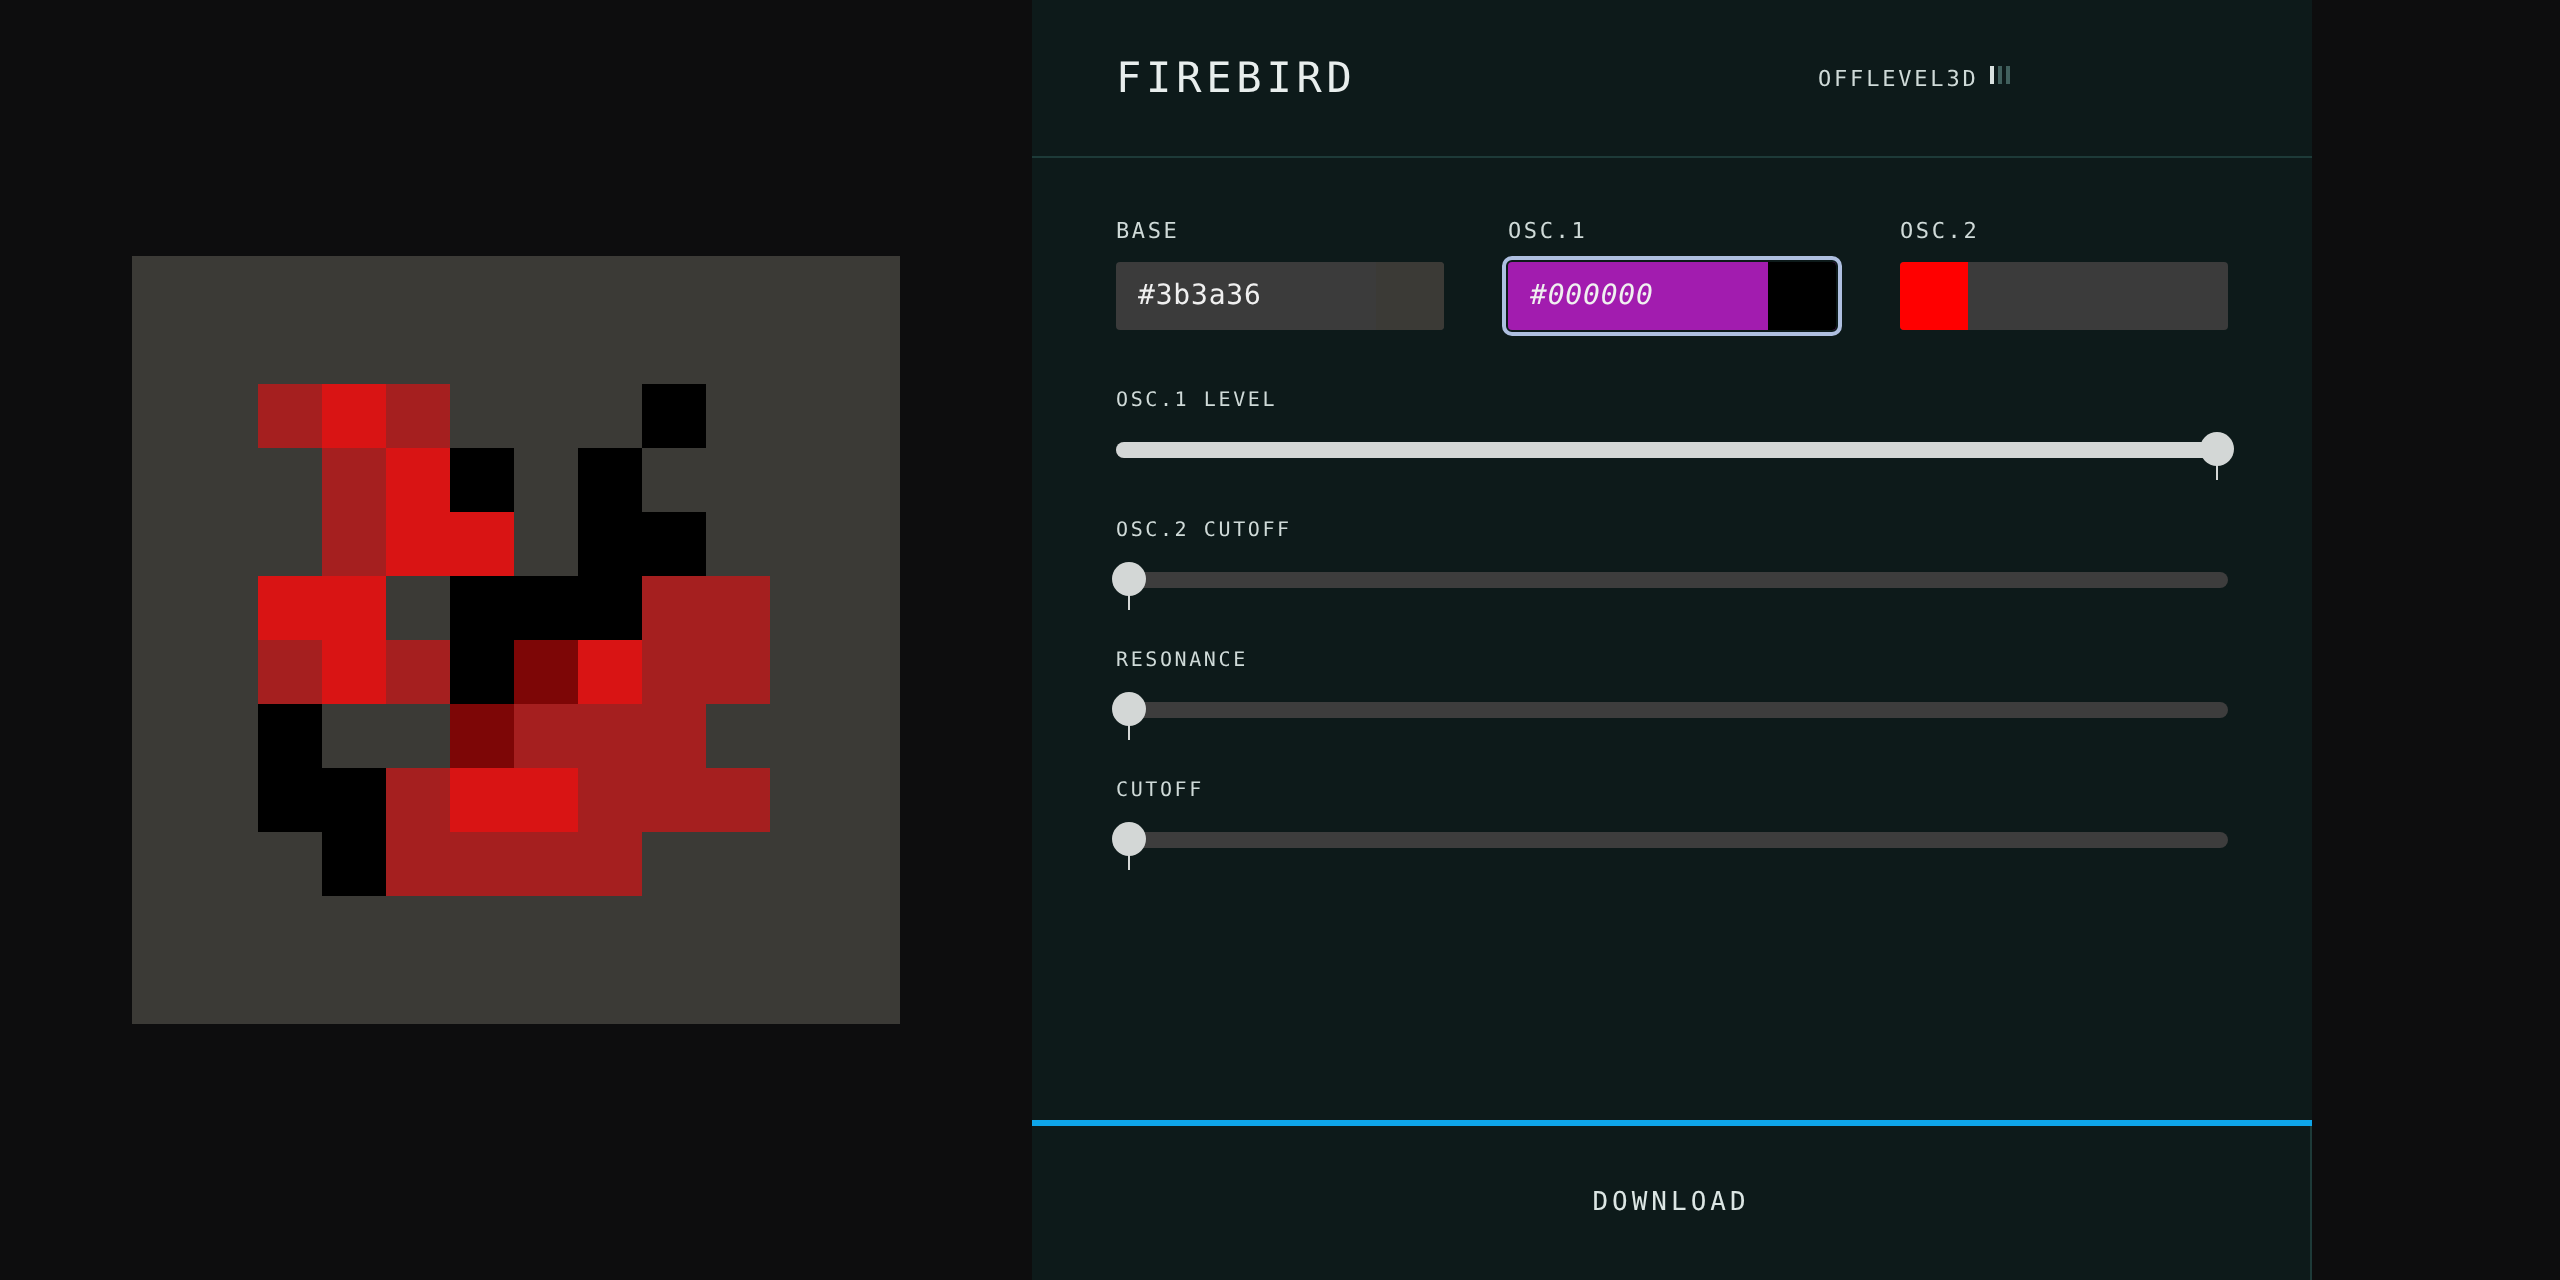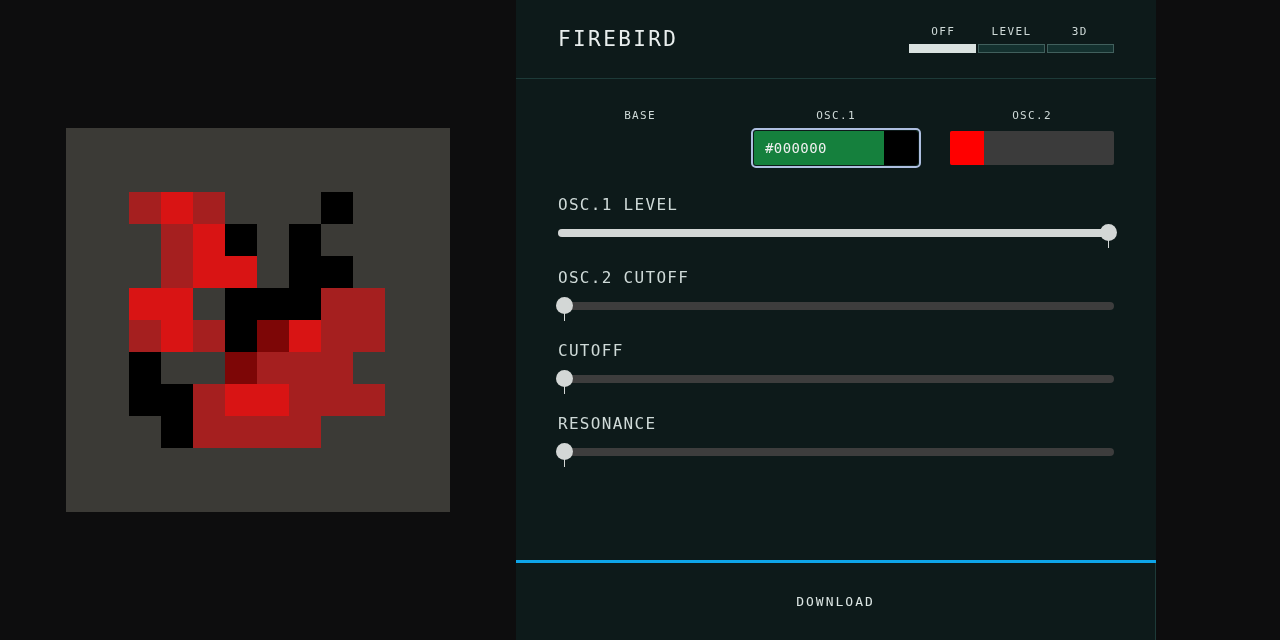"OFF" .mode-toggle { flex-direction: column -> none }
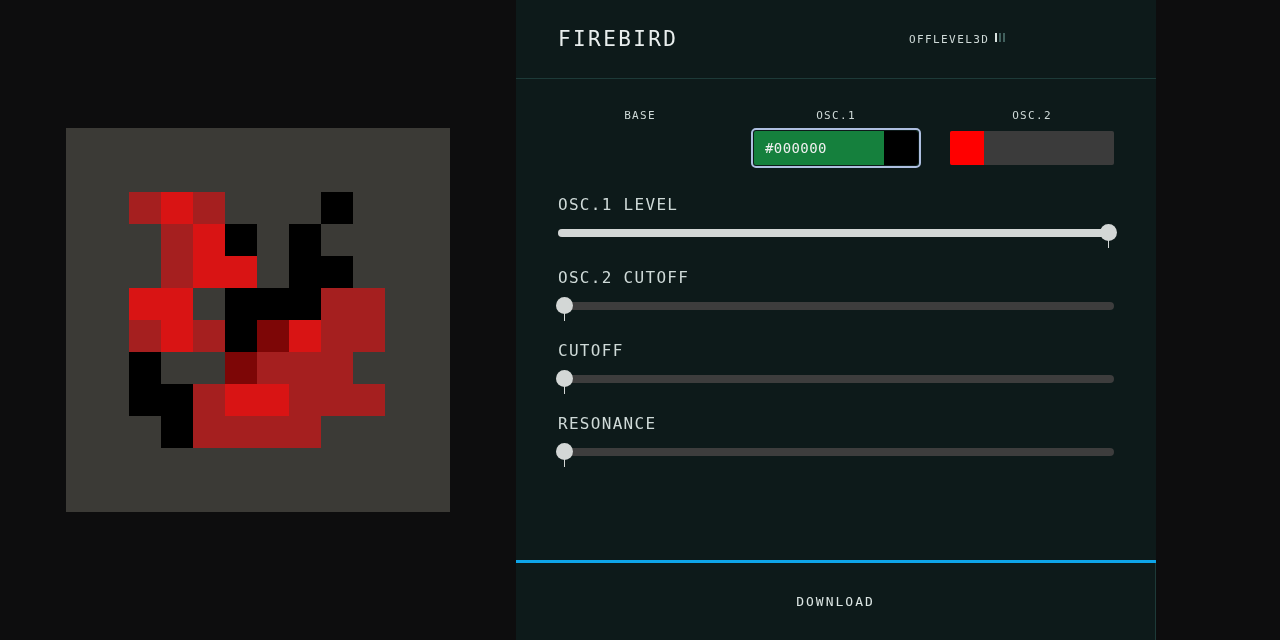"BASE" .color-field { text-align: center -> none }
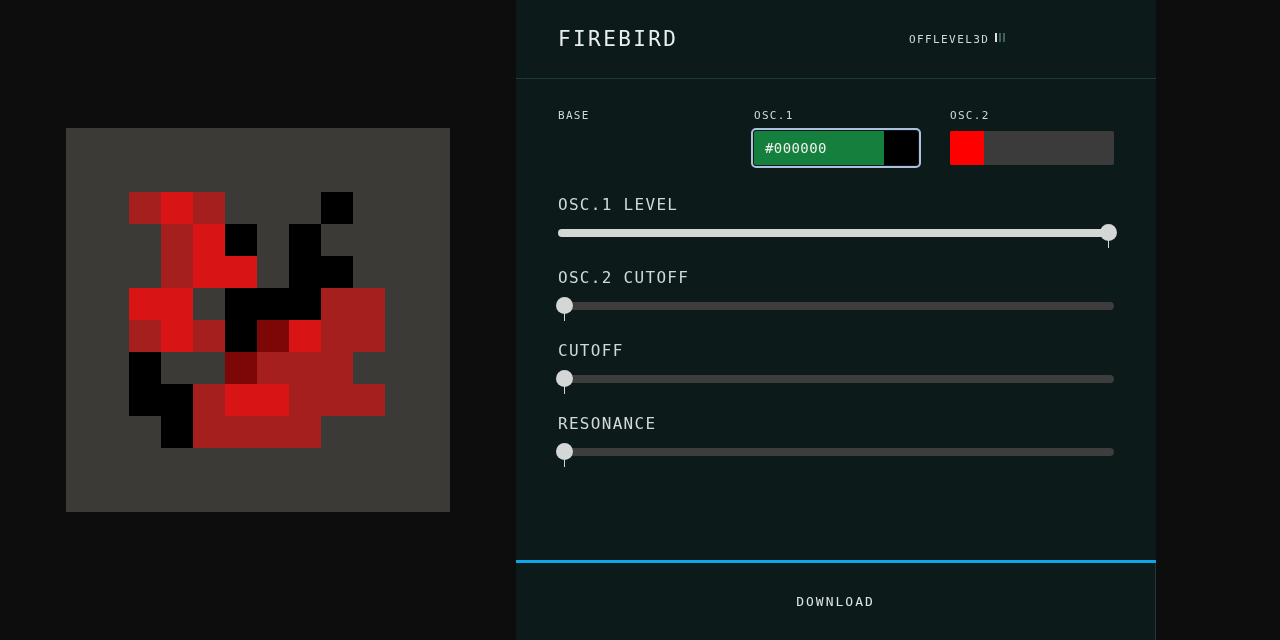"#3b3a36" div.color-input-wrap { html: none -> <div> <div>#3b3a36</div> <div></div> </div> }
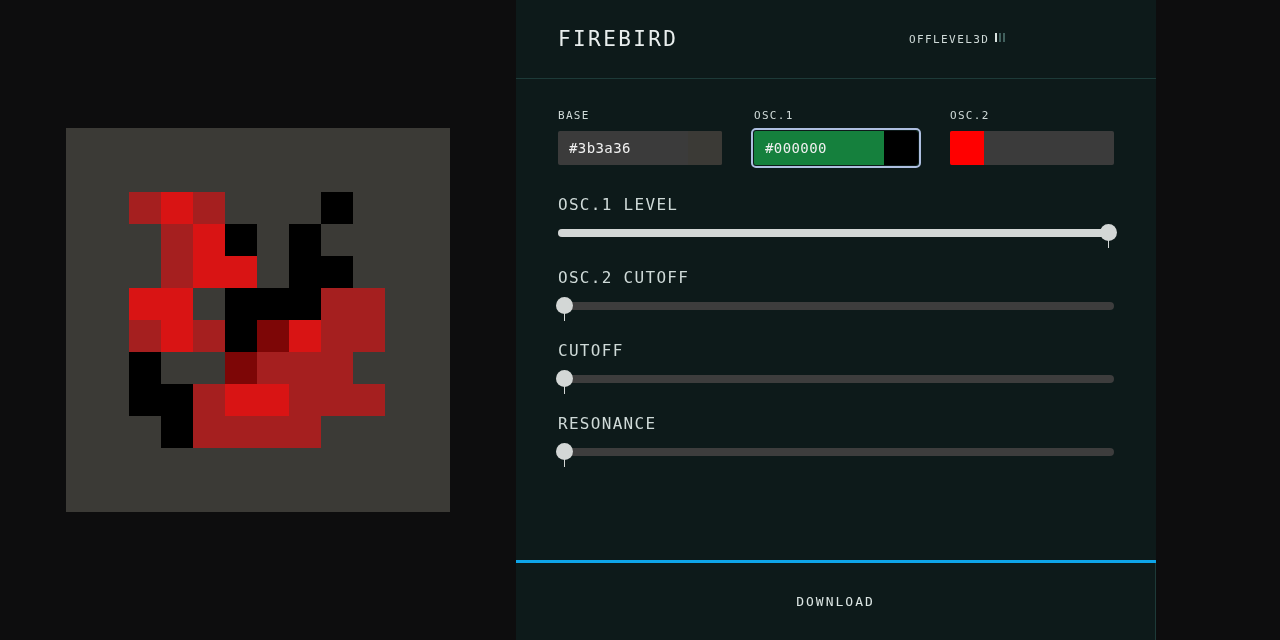"#000000" .color-input-wrap.focused { background: #15803d -> #a21caf; font-style: none -> italic }
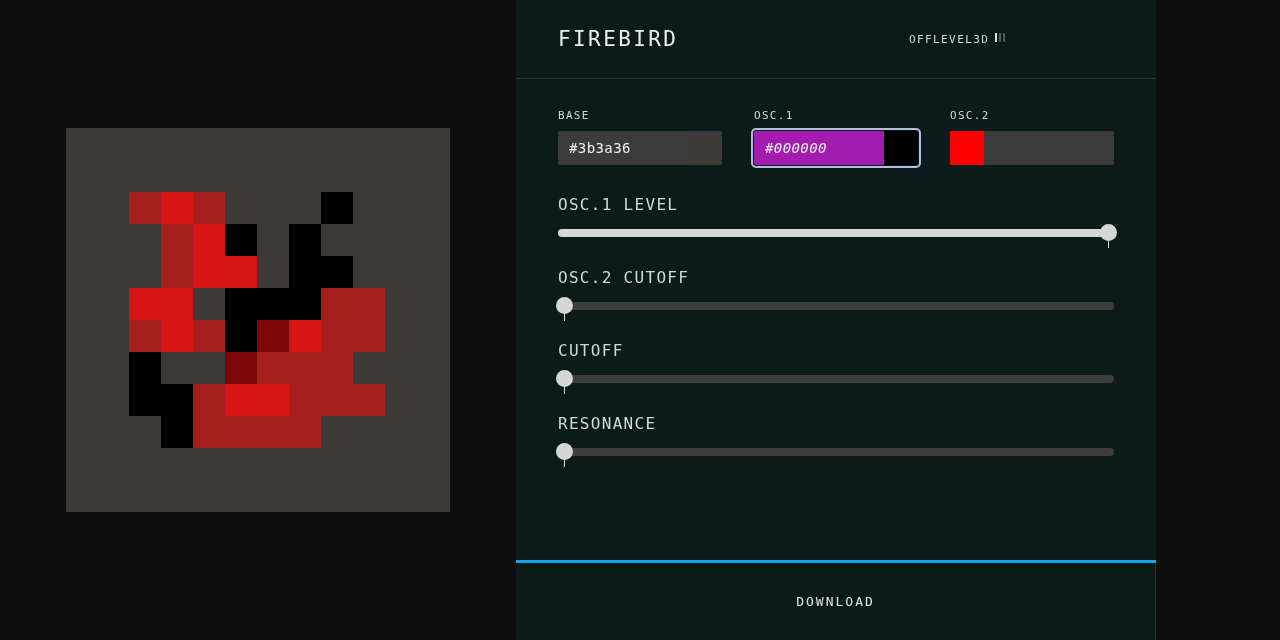"OSC.1 LEVEL" .slider-label { font-size: 16px -> 10px }
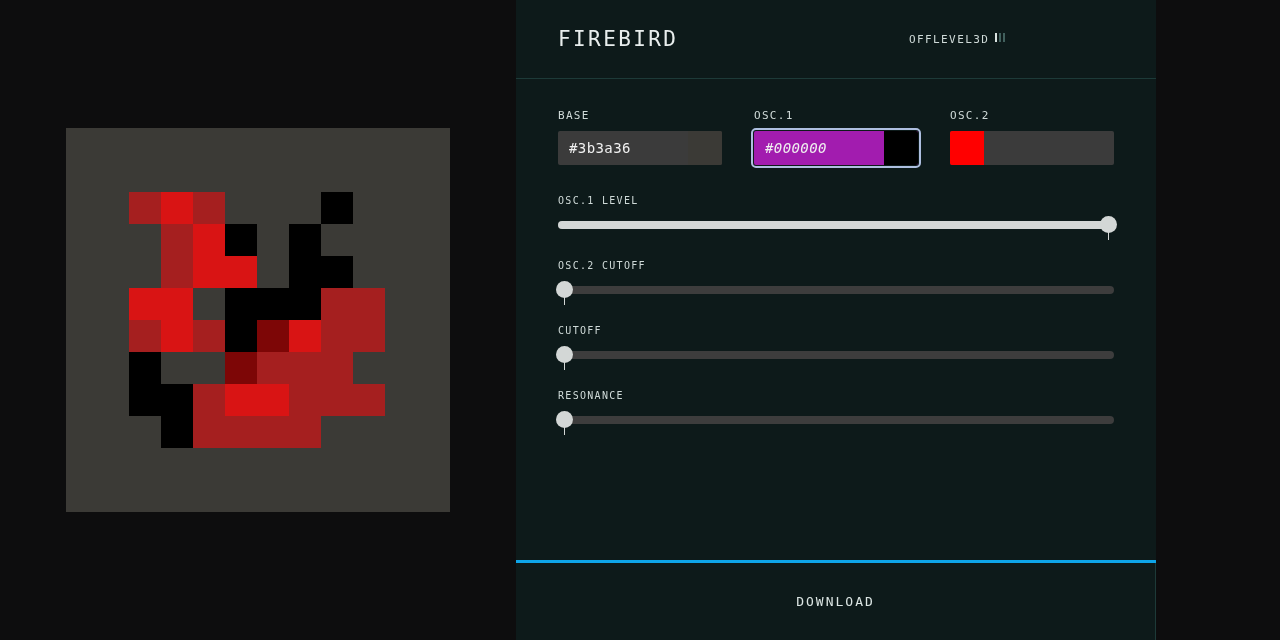"CUTOFF" div.slider-block { order: before "RESONANCE" -> after "RESONANCE" }
